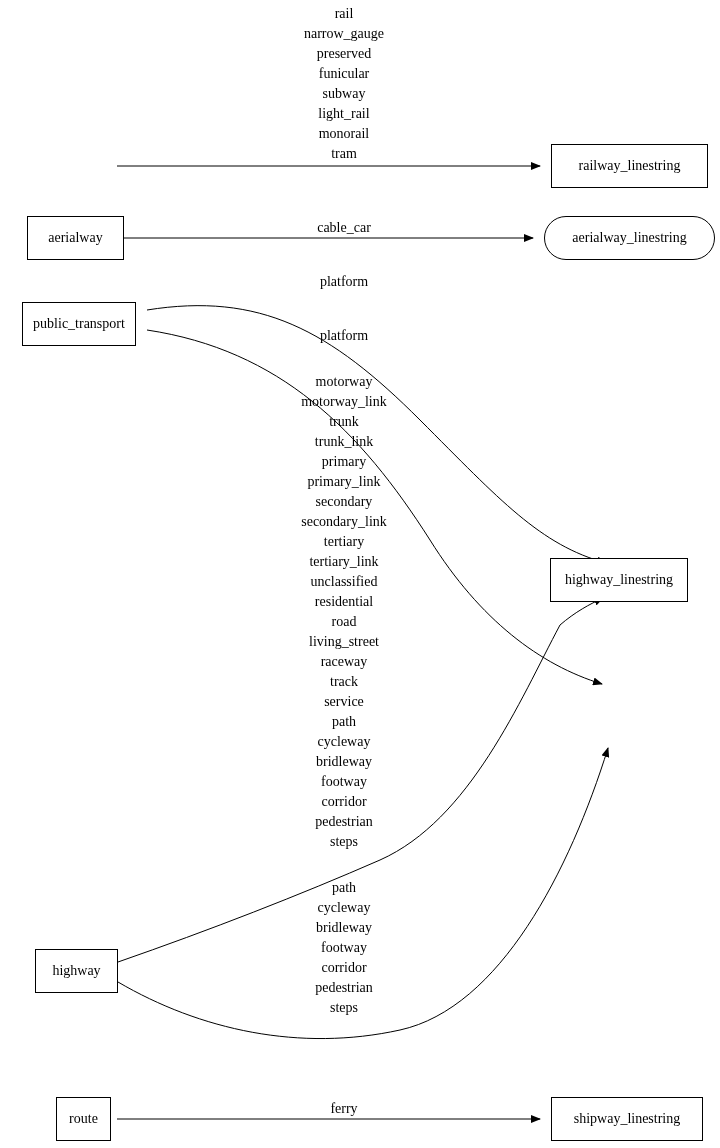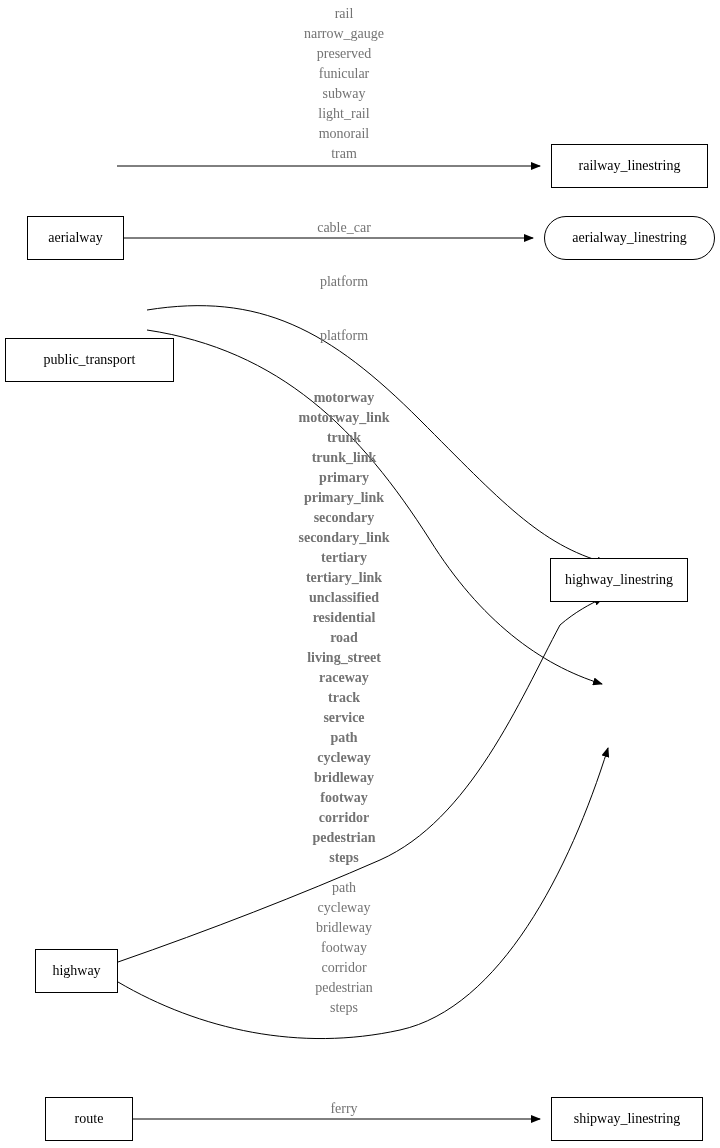"rail" .edge-label { color: #737373 -> #000000 }
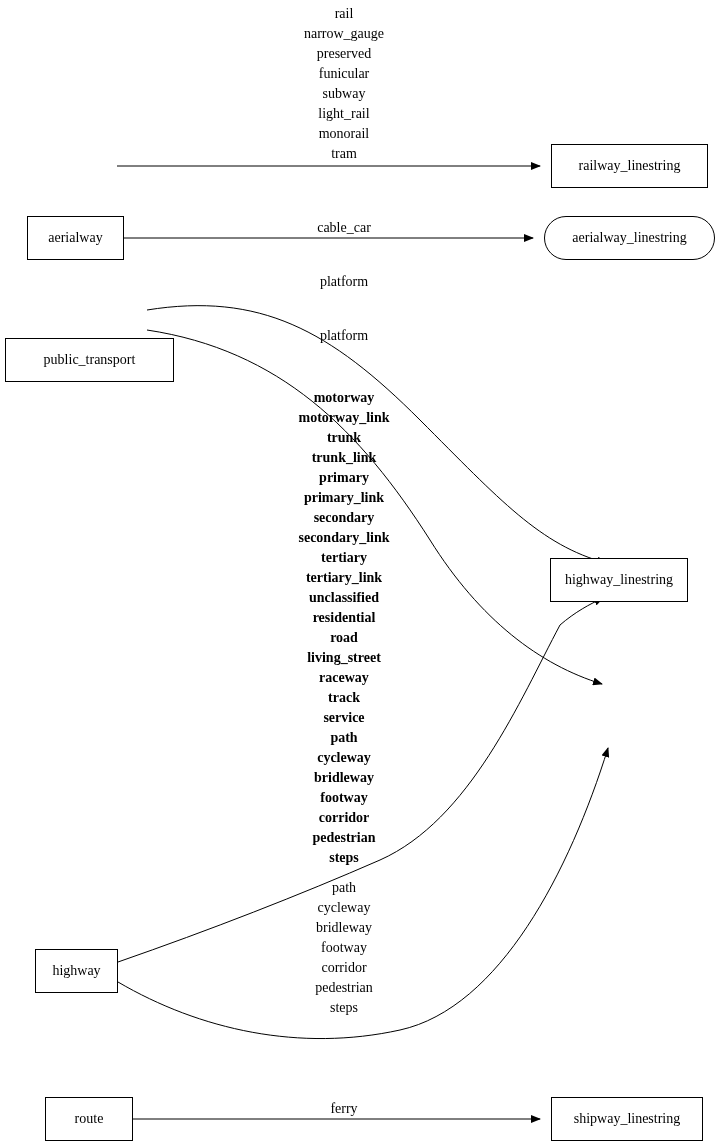"public_transport" div.node { left: 5px -> 22px; margin-top: 36px -> none; width: 169px -> 114px }
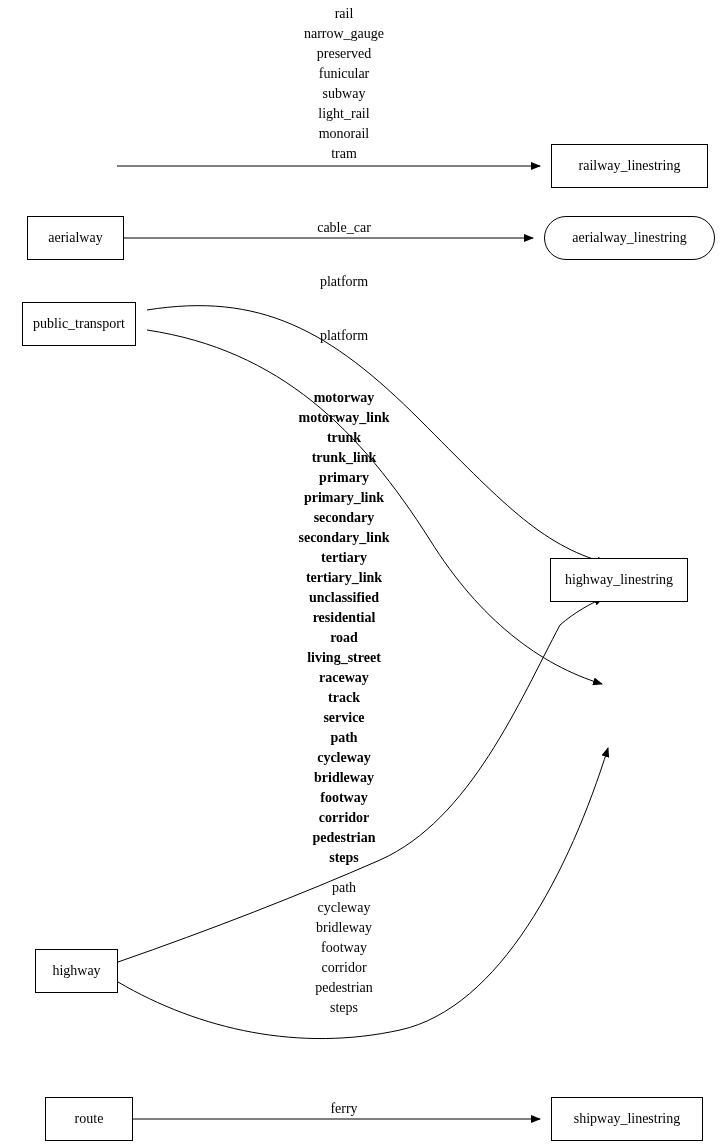"motorway" div.edge-label { font-weight: bold -> none; top: 388px -> 372px }
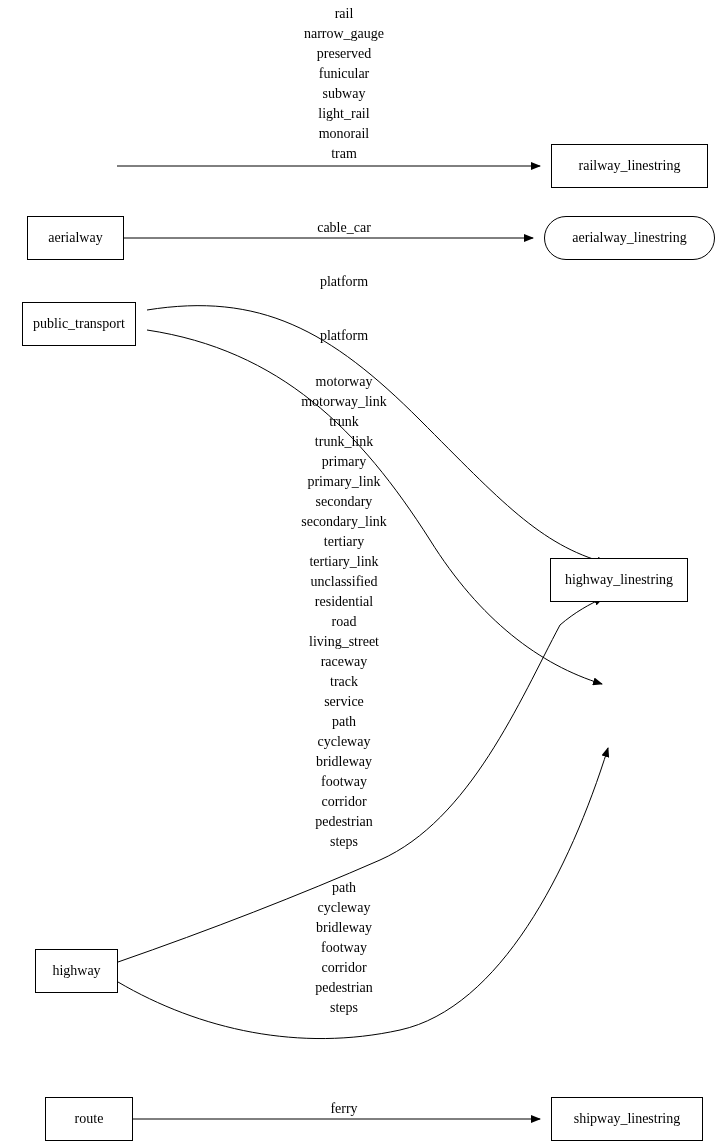"route" div.node { left: 45px -> 56px; width: 88px -> 55px }
